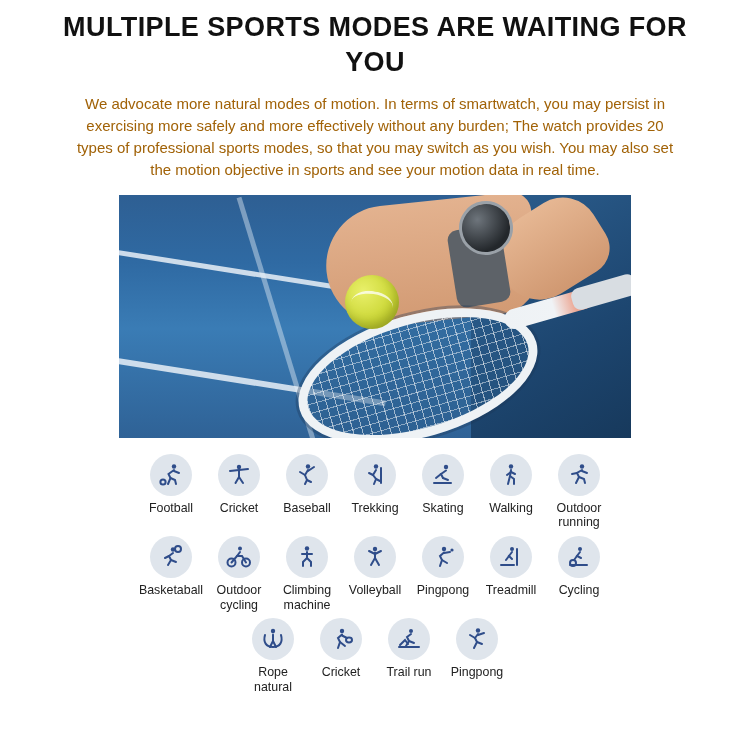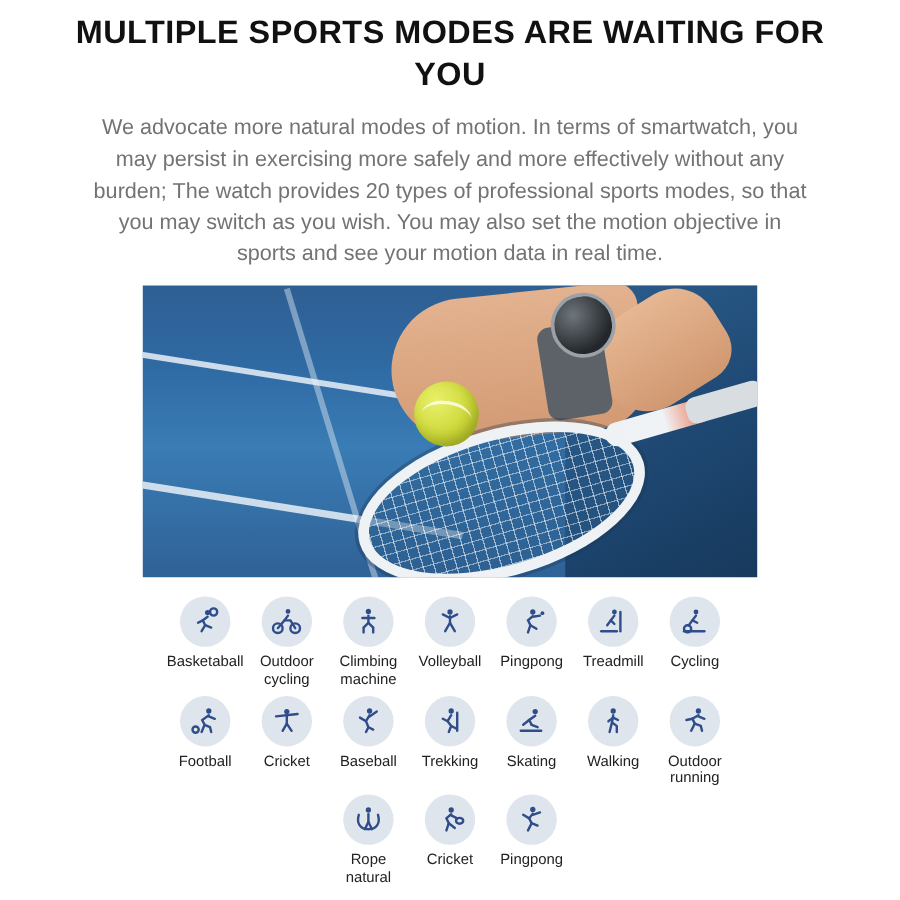"We advocate more natural modes" .body-copy { color: #737373 -> #a16207; font-size: 18px -> 15px }
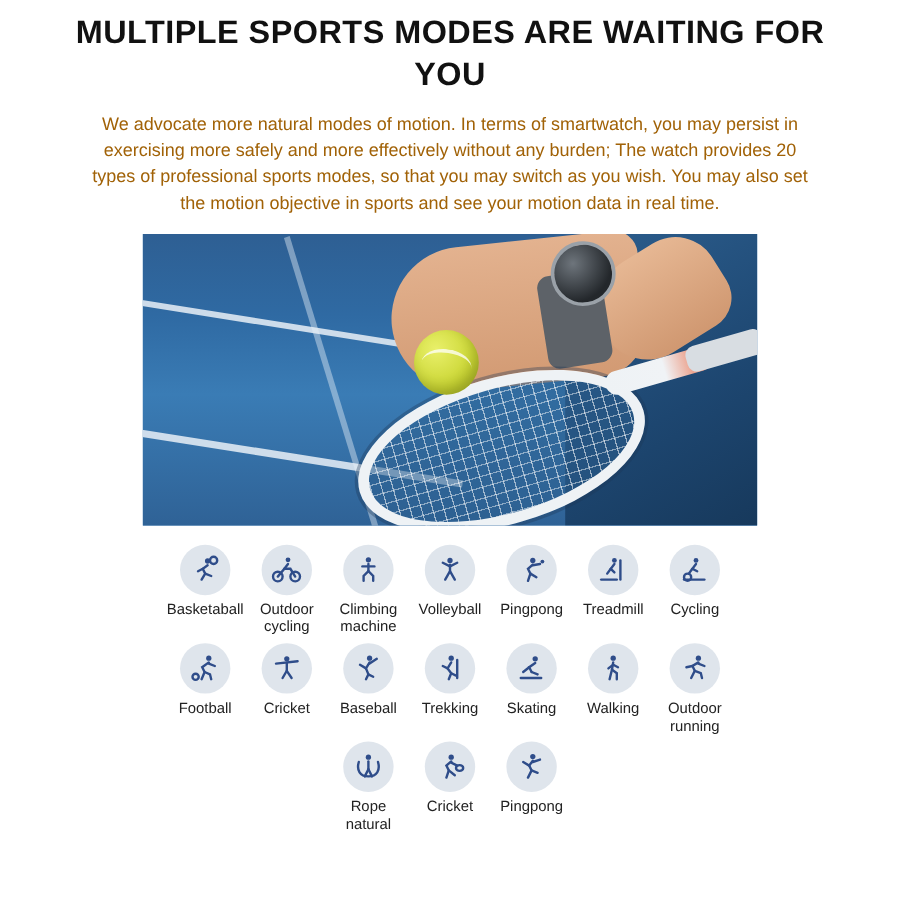"Basketaball" div.icon-row { order: before "Football" -> after "Football" }
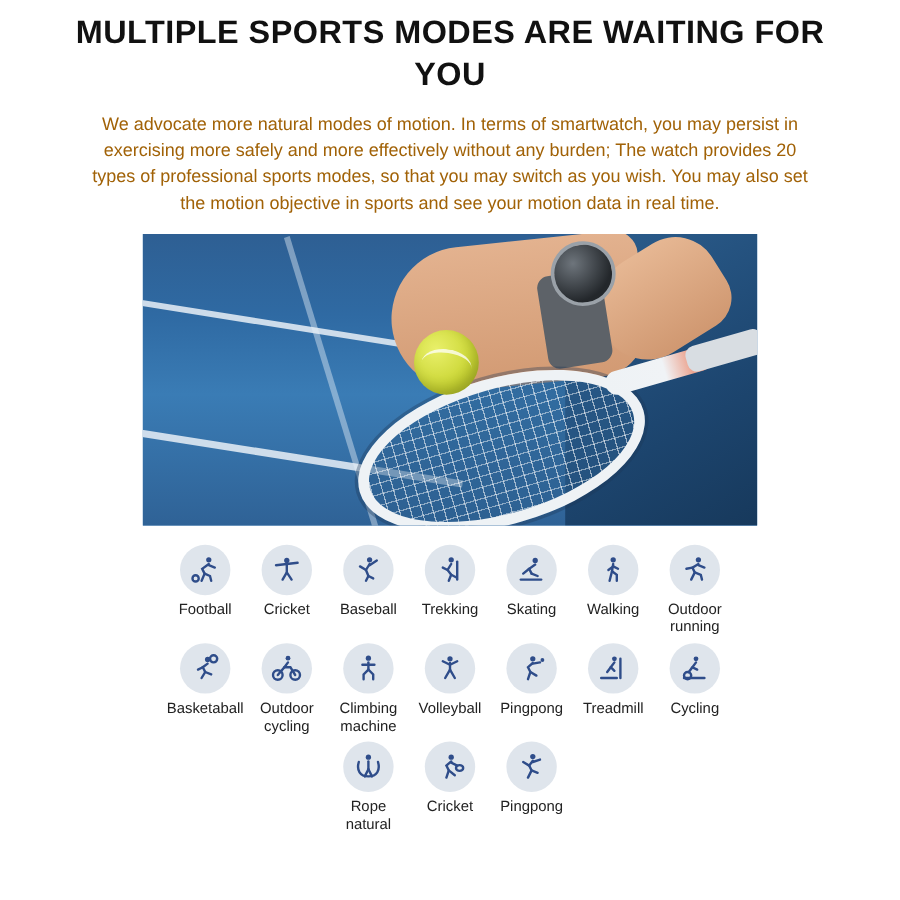"Trail run" div.icon-cell { html: none -> <div> <div> <svg> <circle></circle> <path></path> <path></path> <path></path> <path></path> </svg> </div> <div>Trail run</div> </div> }
